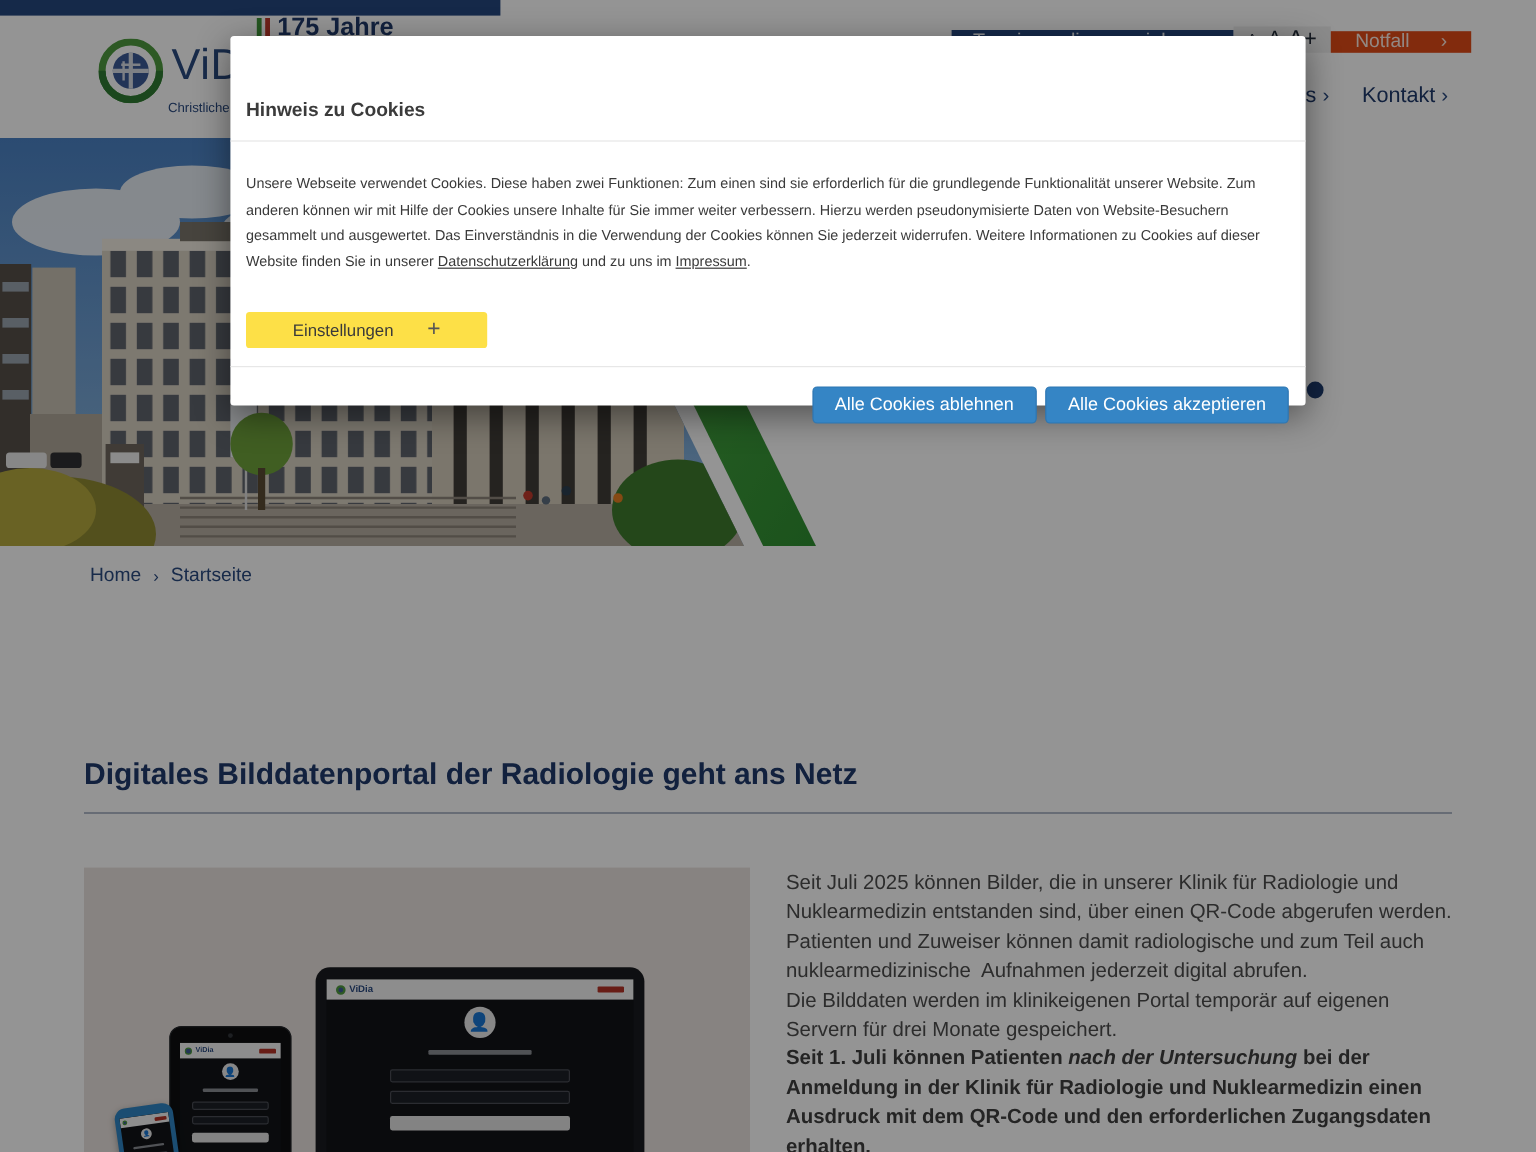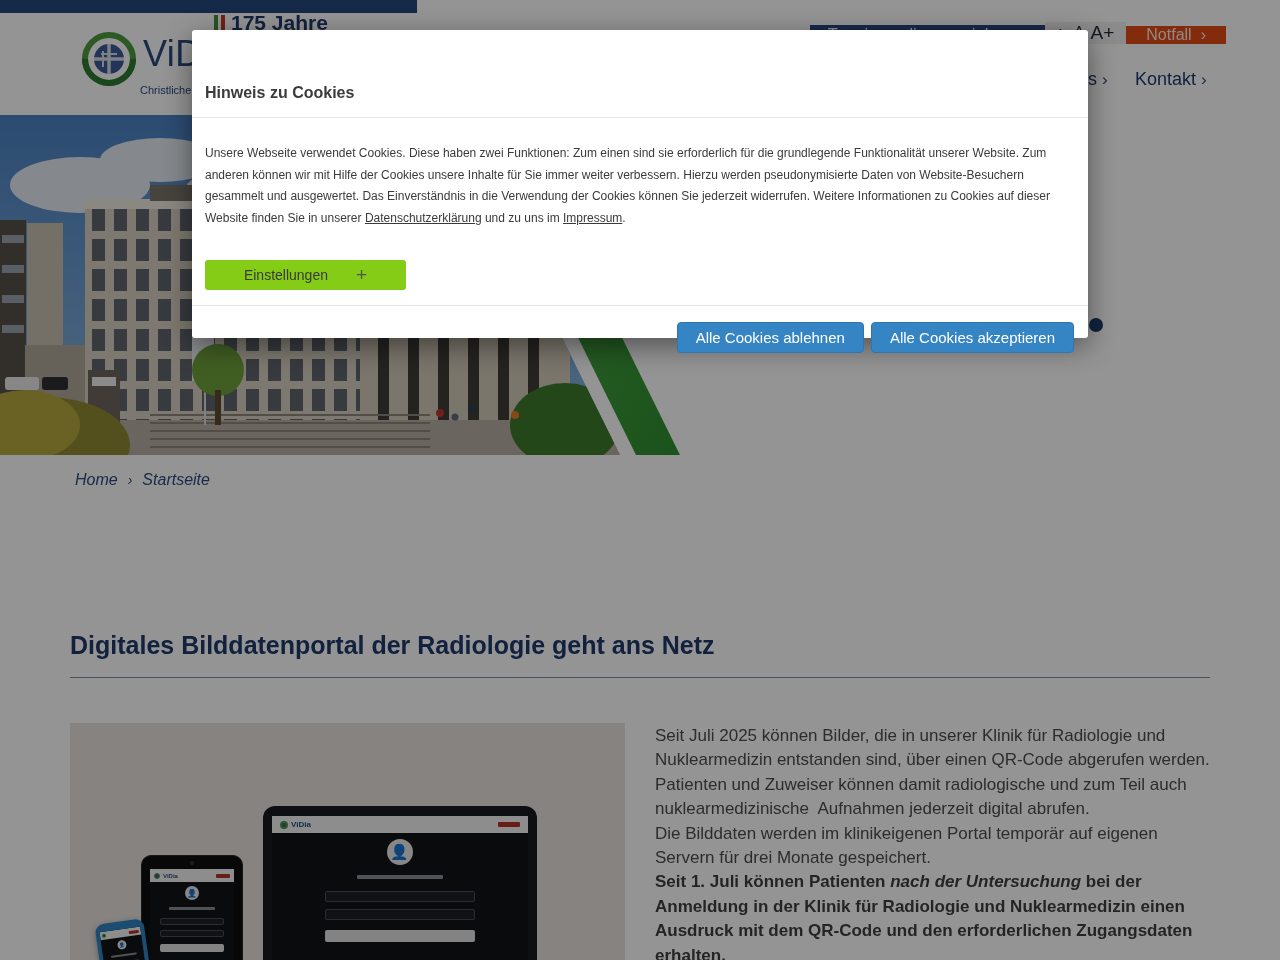"Notfall" .u-notfall { gap: 9px -> 26px }
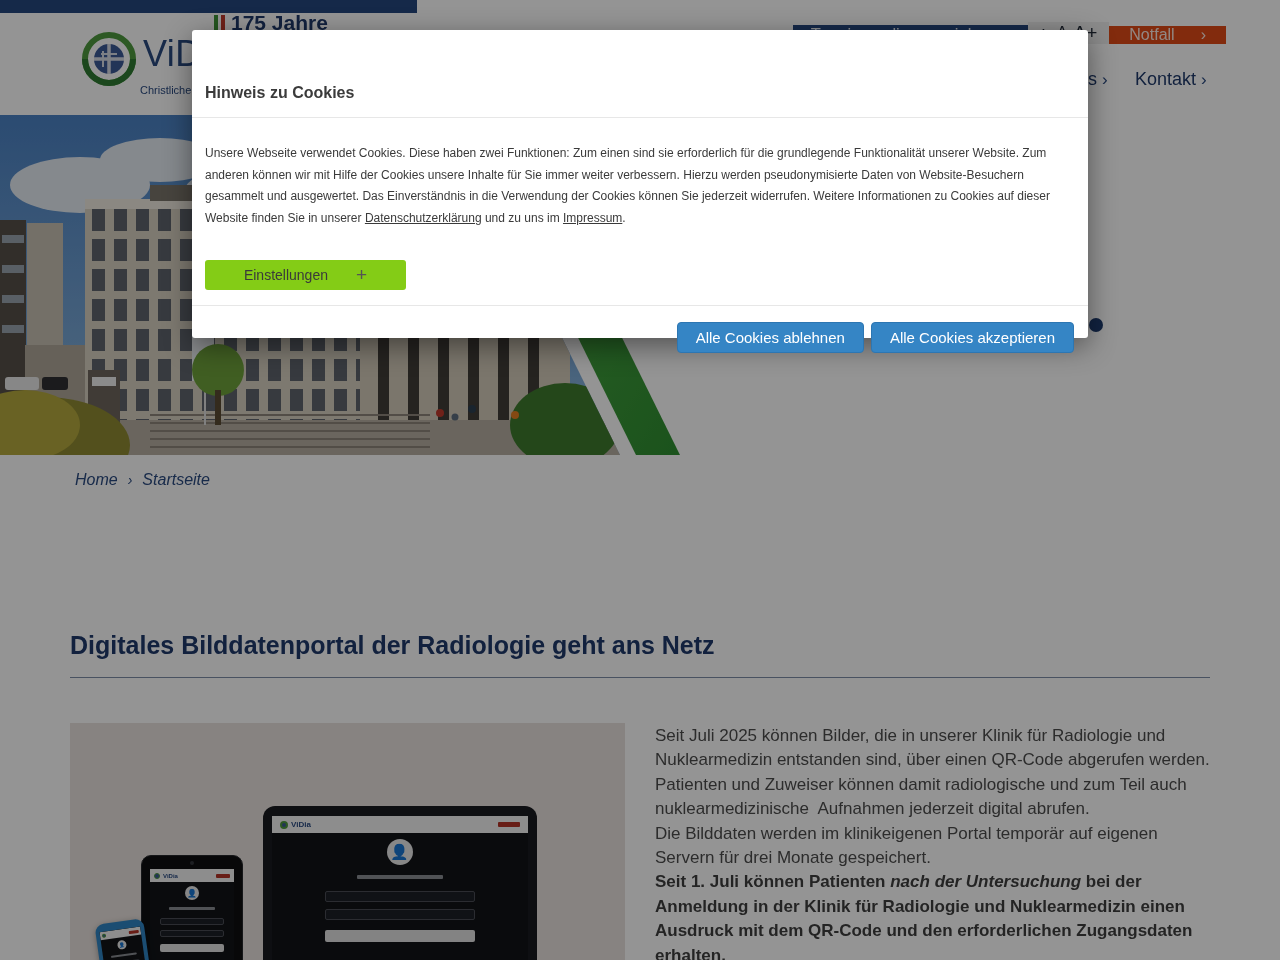"Einstellungen" .cd-settings { background: #84cc16 -> #fde047 }
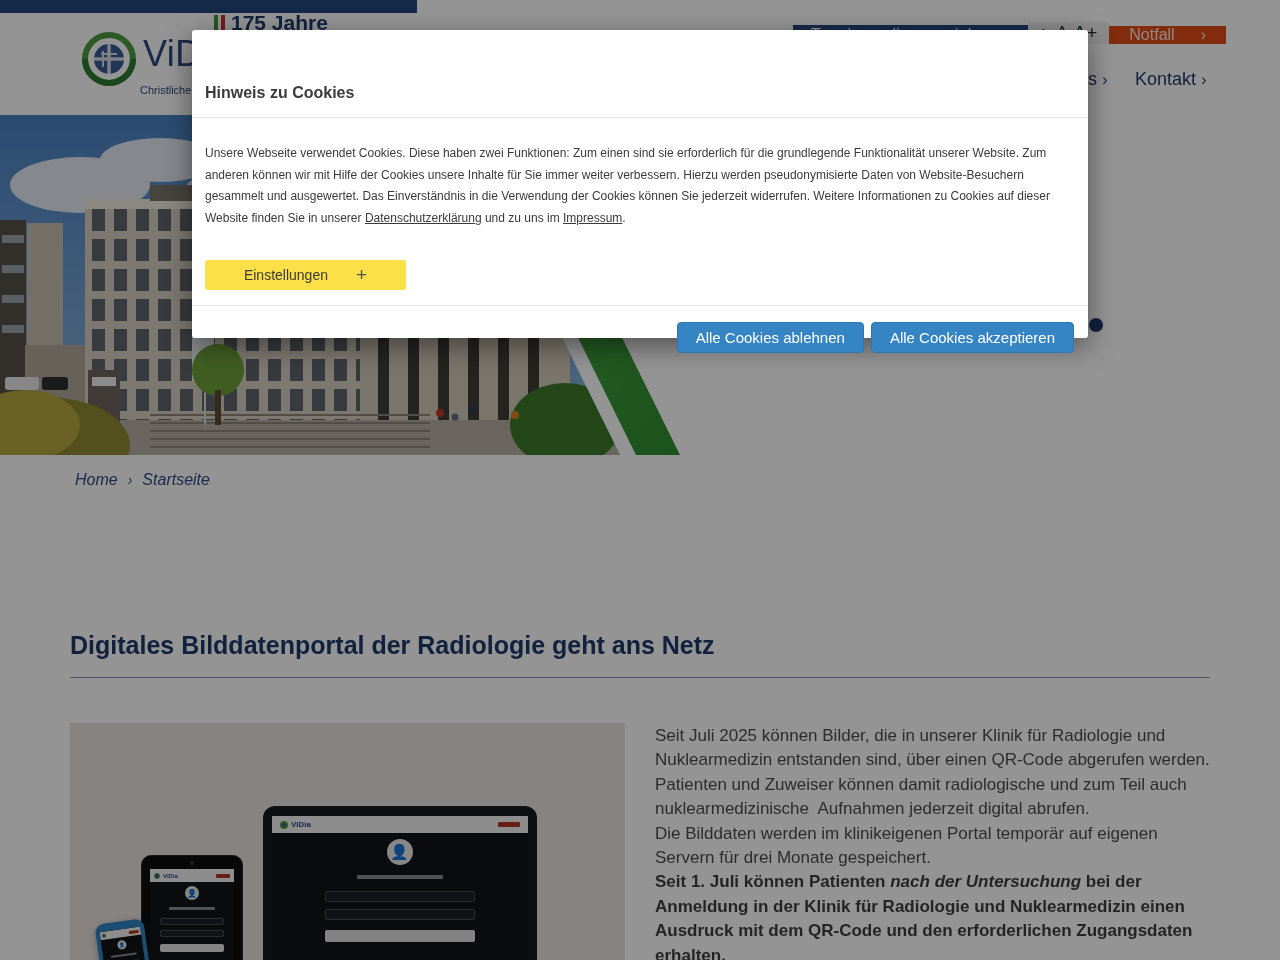"Home" .breadcrumb { font-style: italic -> none }
